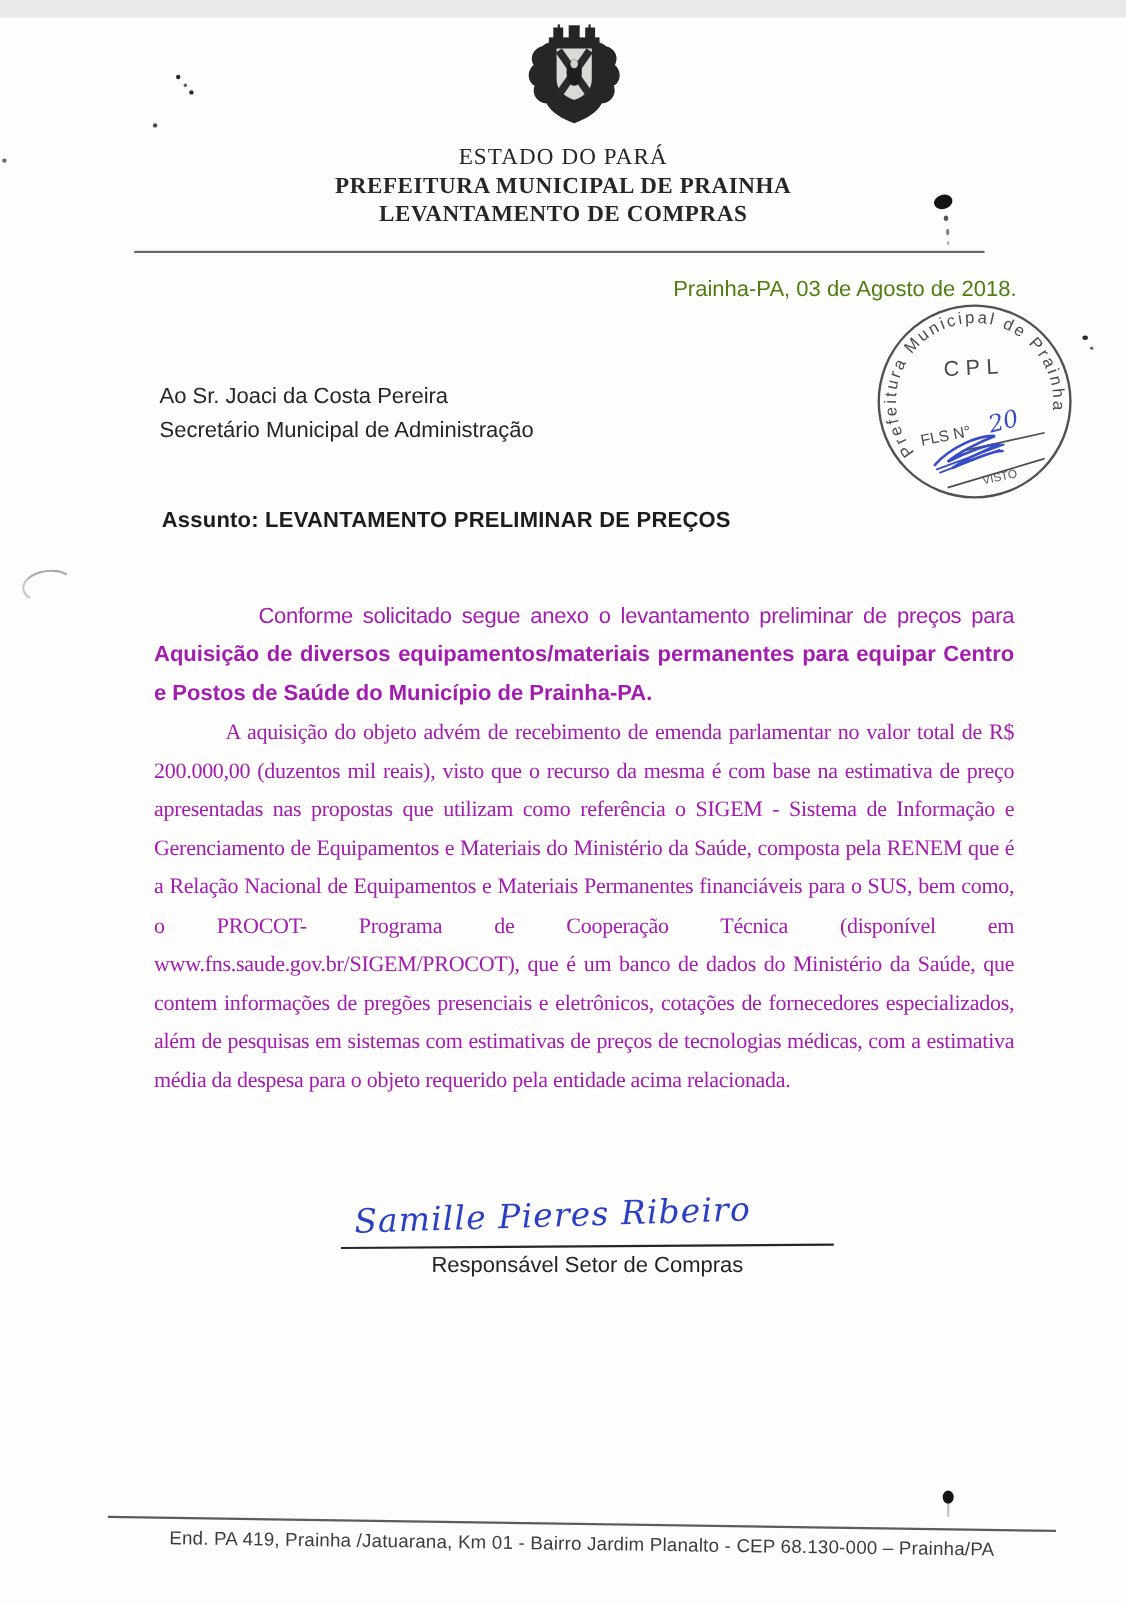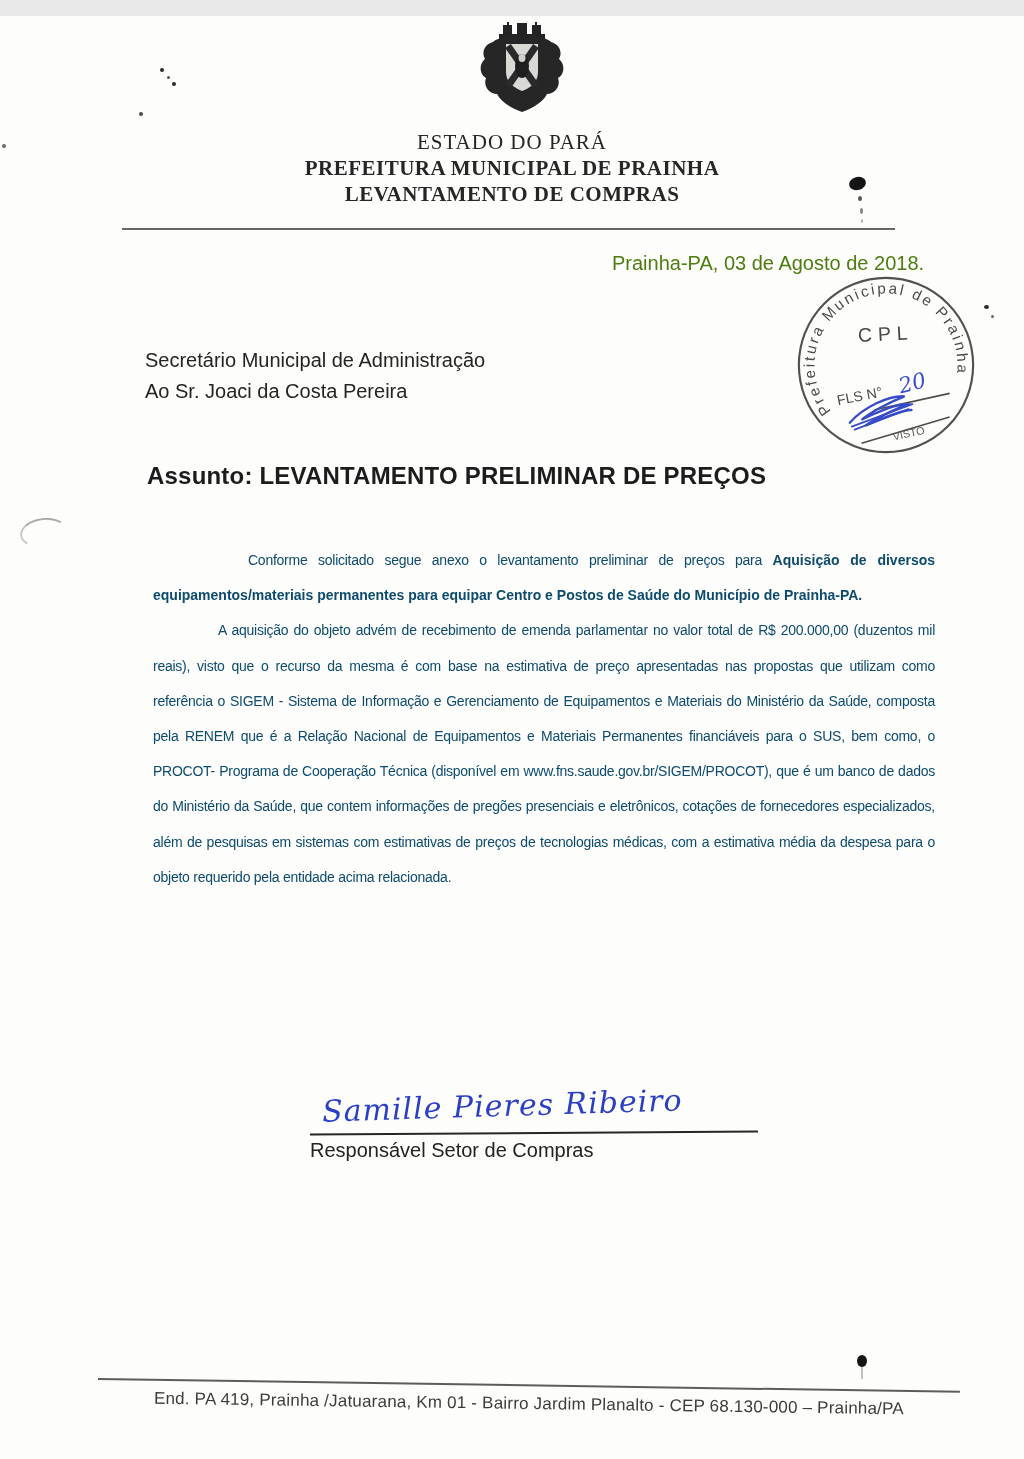"Secretário Municipal de Administração" div { order: before "Ao Sr. Joaci da Costa" -> after "Ao Sr. Joaci da Costa" }
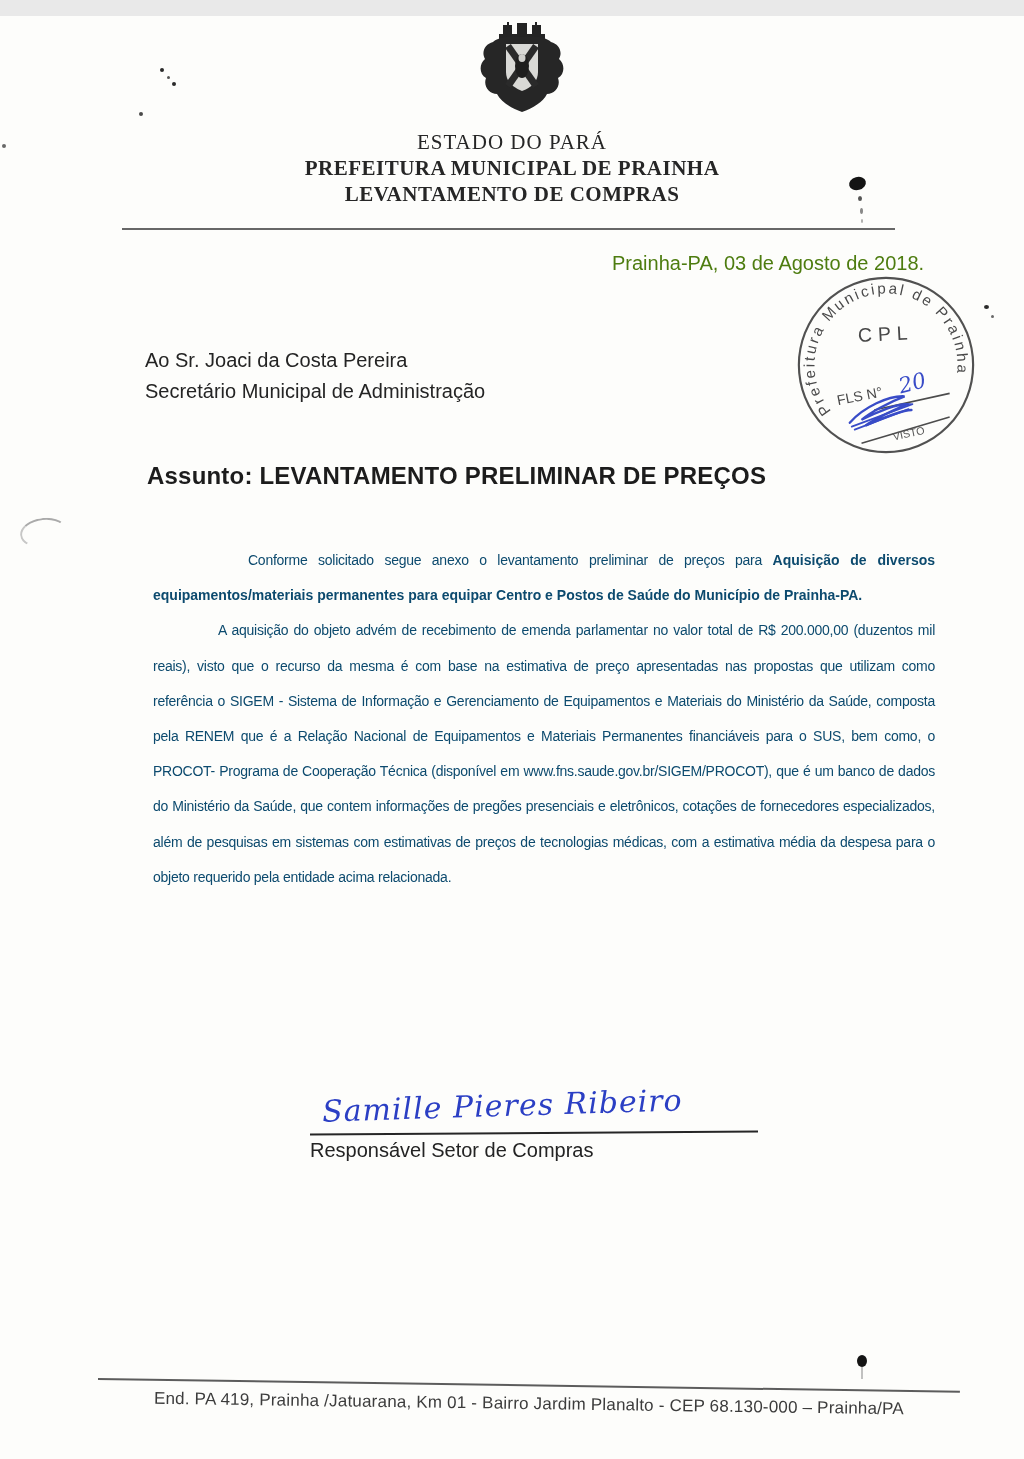"Assunto: LEVANTAMENTO PRELIMINAR DE" .subject-line { font-size: 24px -> 20px }
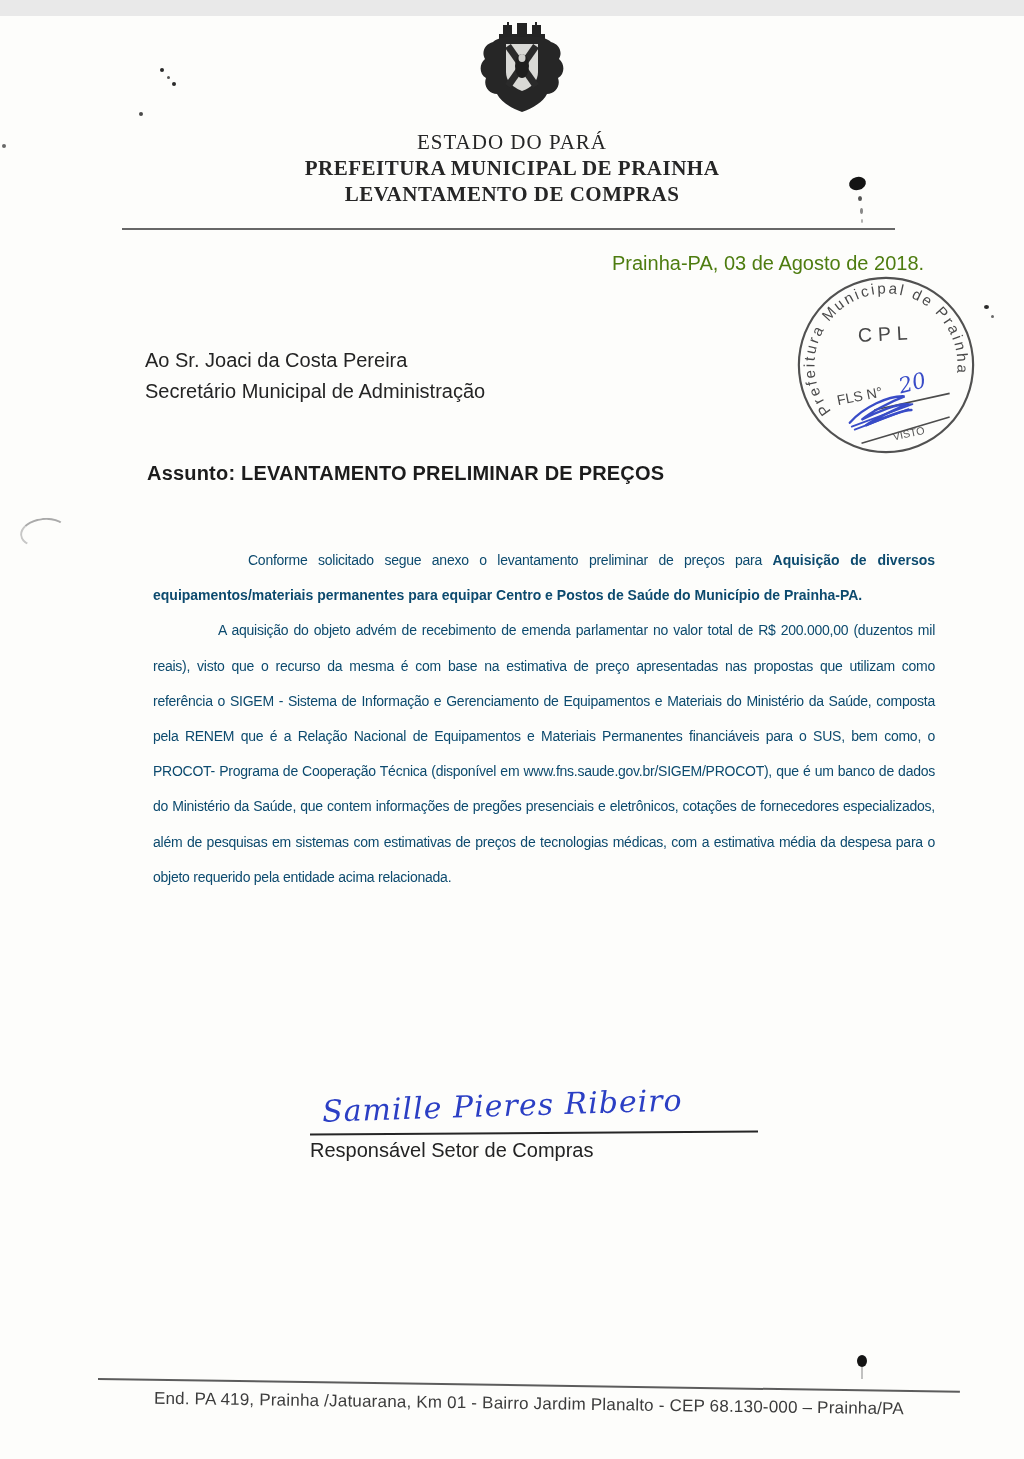"Conforme solicitado segue anexo o" .body-text { color: #0c4a6e -> #a21caf; font-size: 14px -> 20px; left: 153px -> 140px }
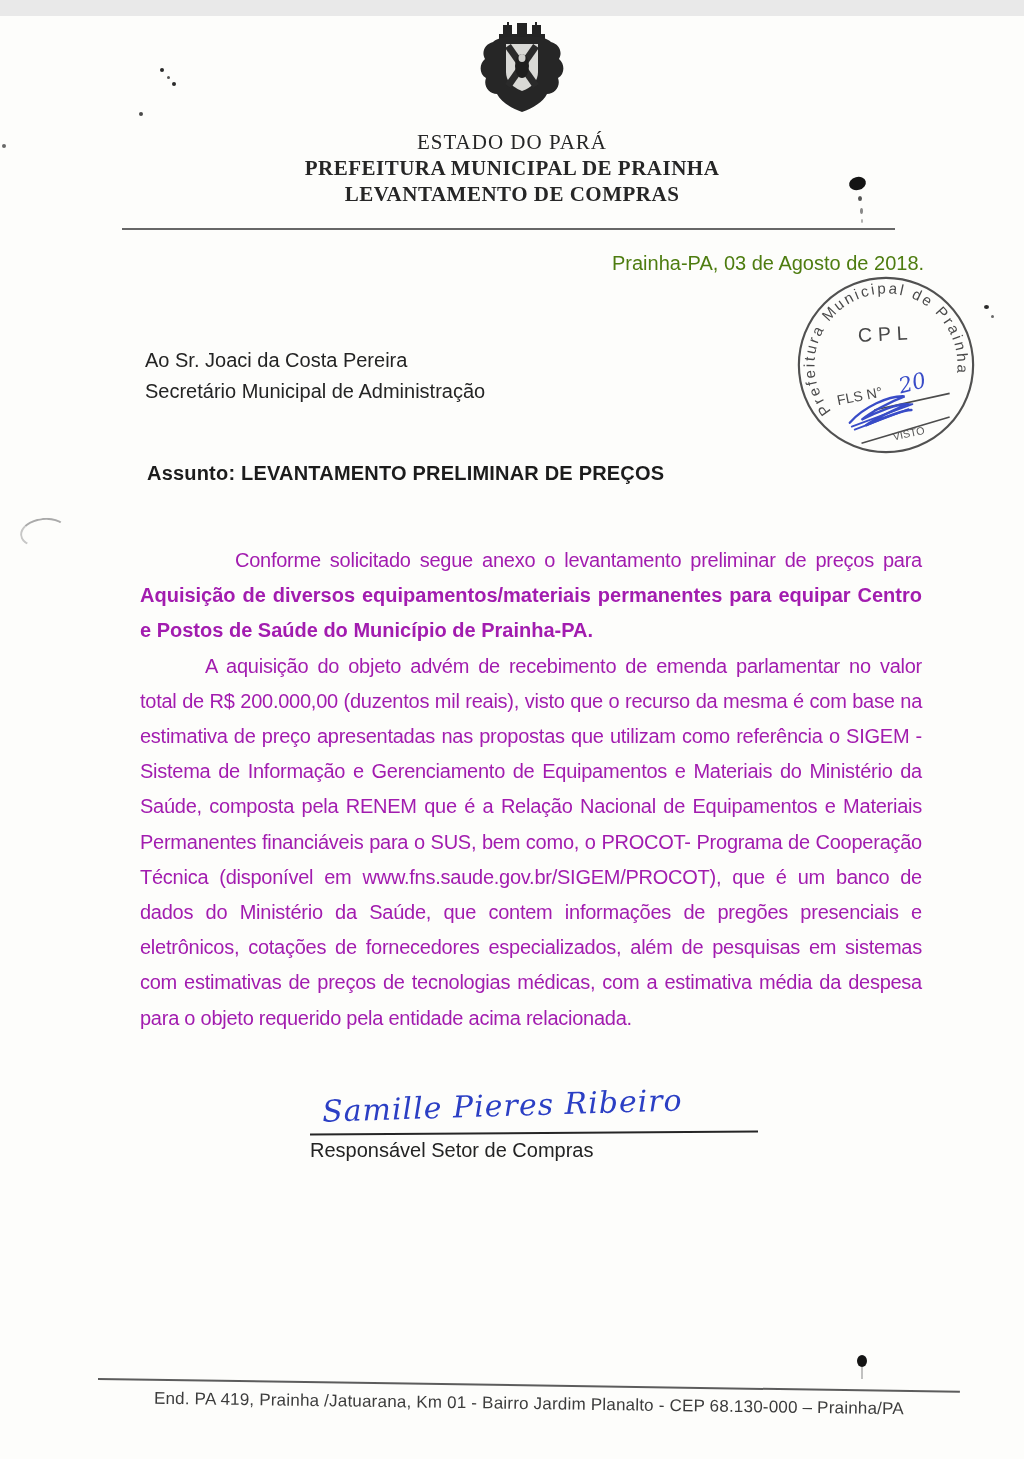"A aquisição do objeto advém" .body-text p.p2 { font-family: none -> Liberation Serif, serif }
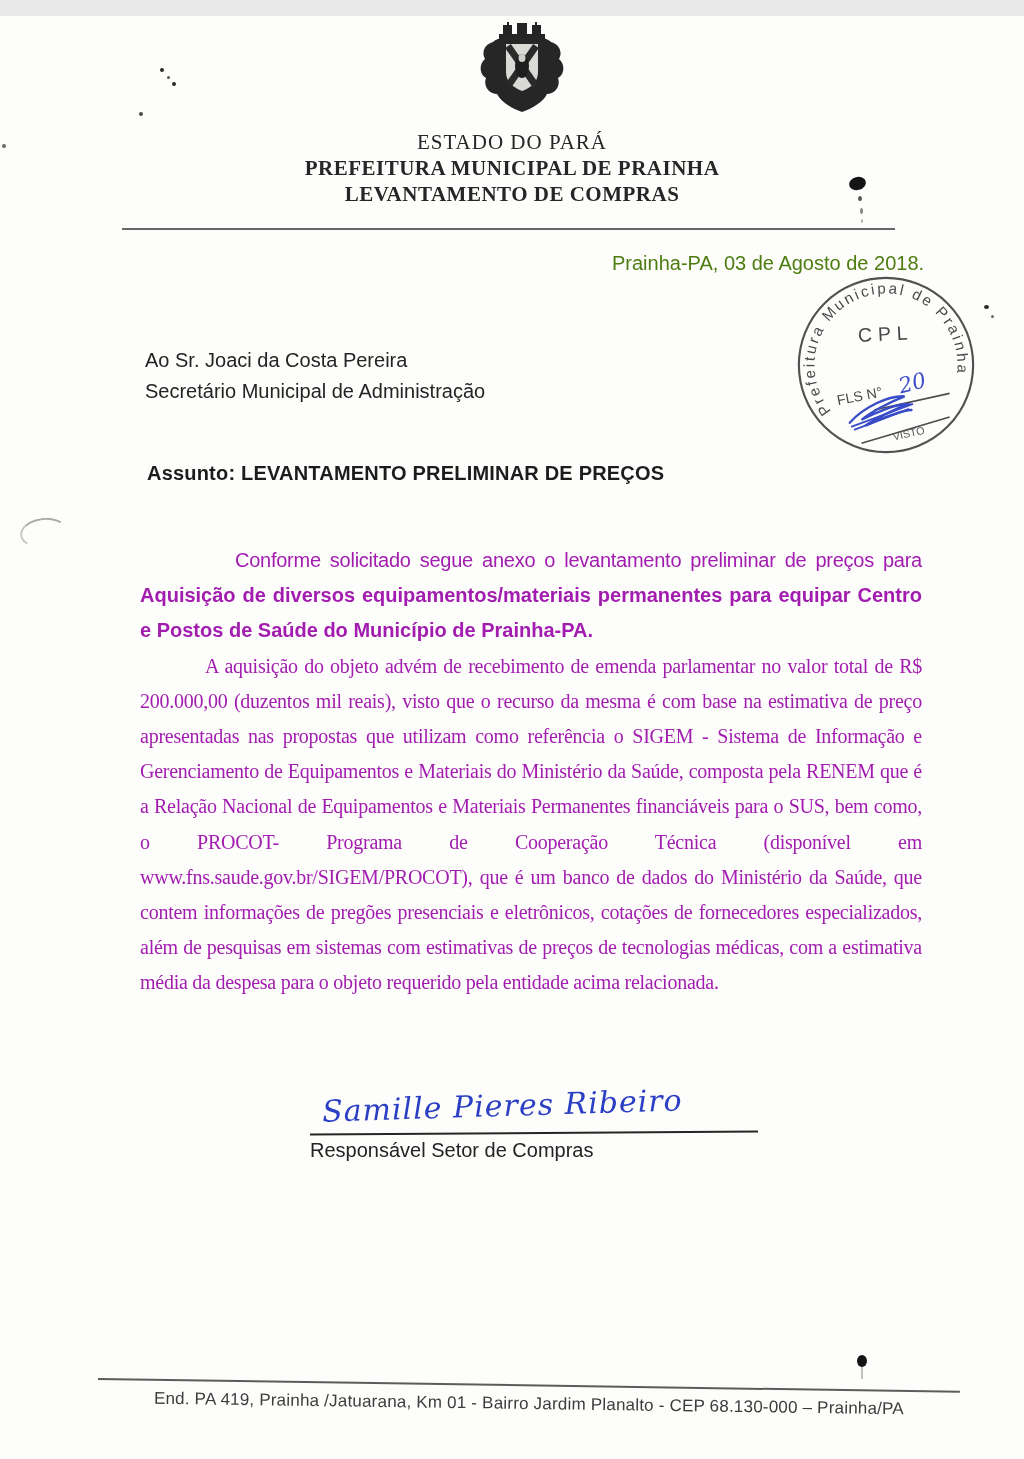"Responsável Setor de Compras" .sig-role { text-align: none -> center }
